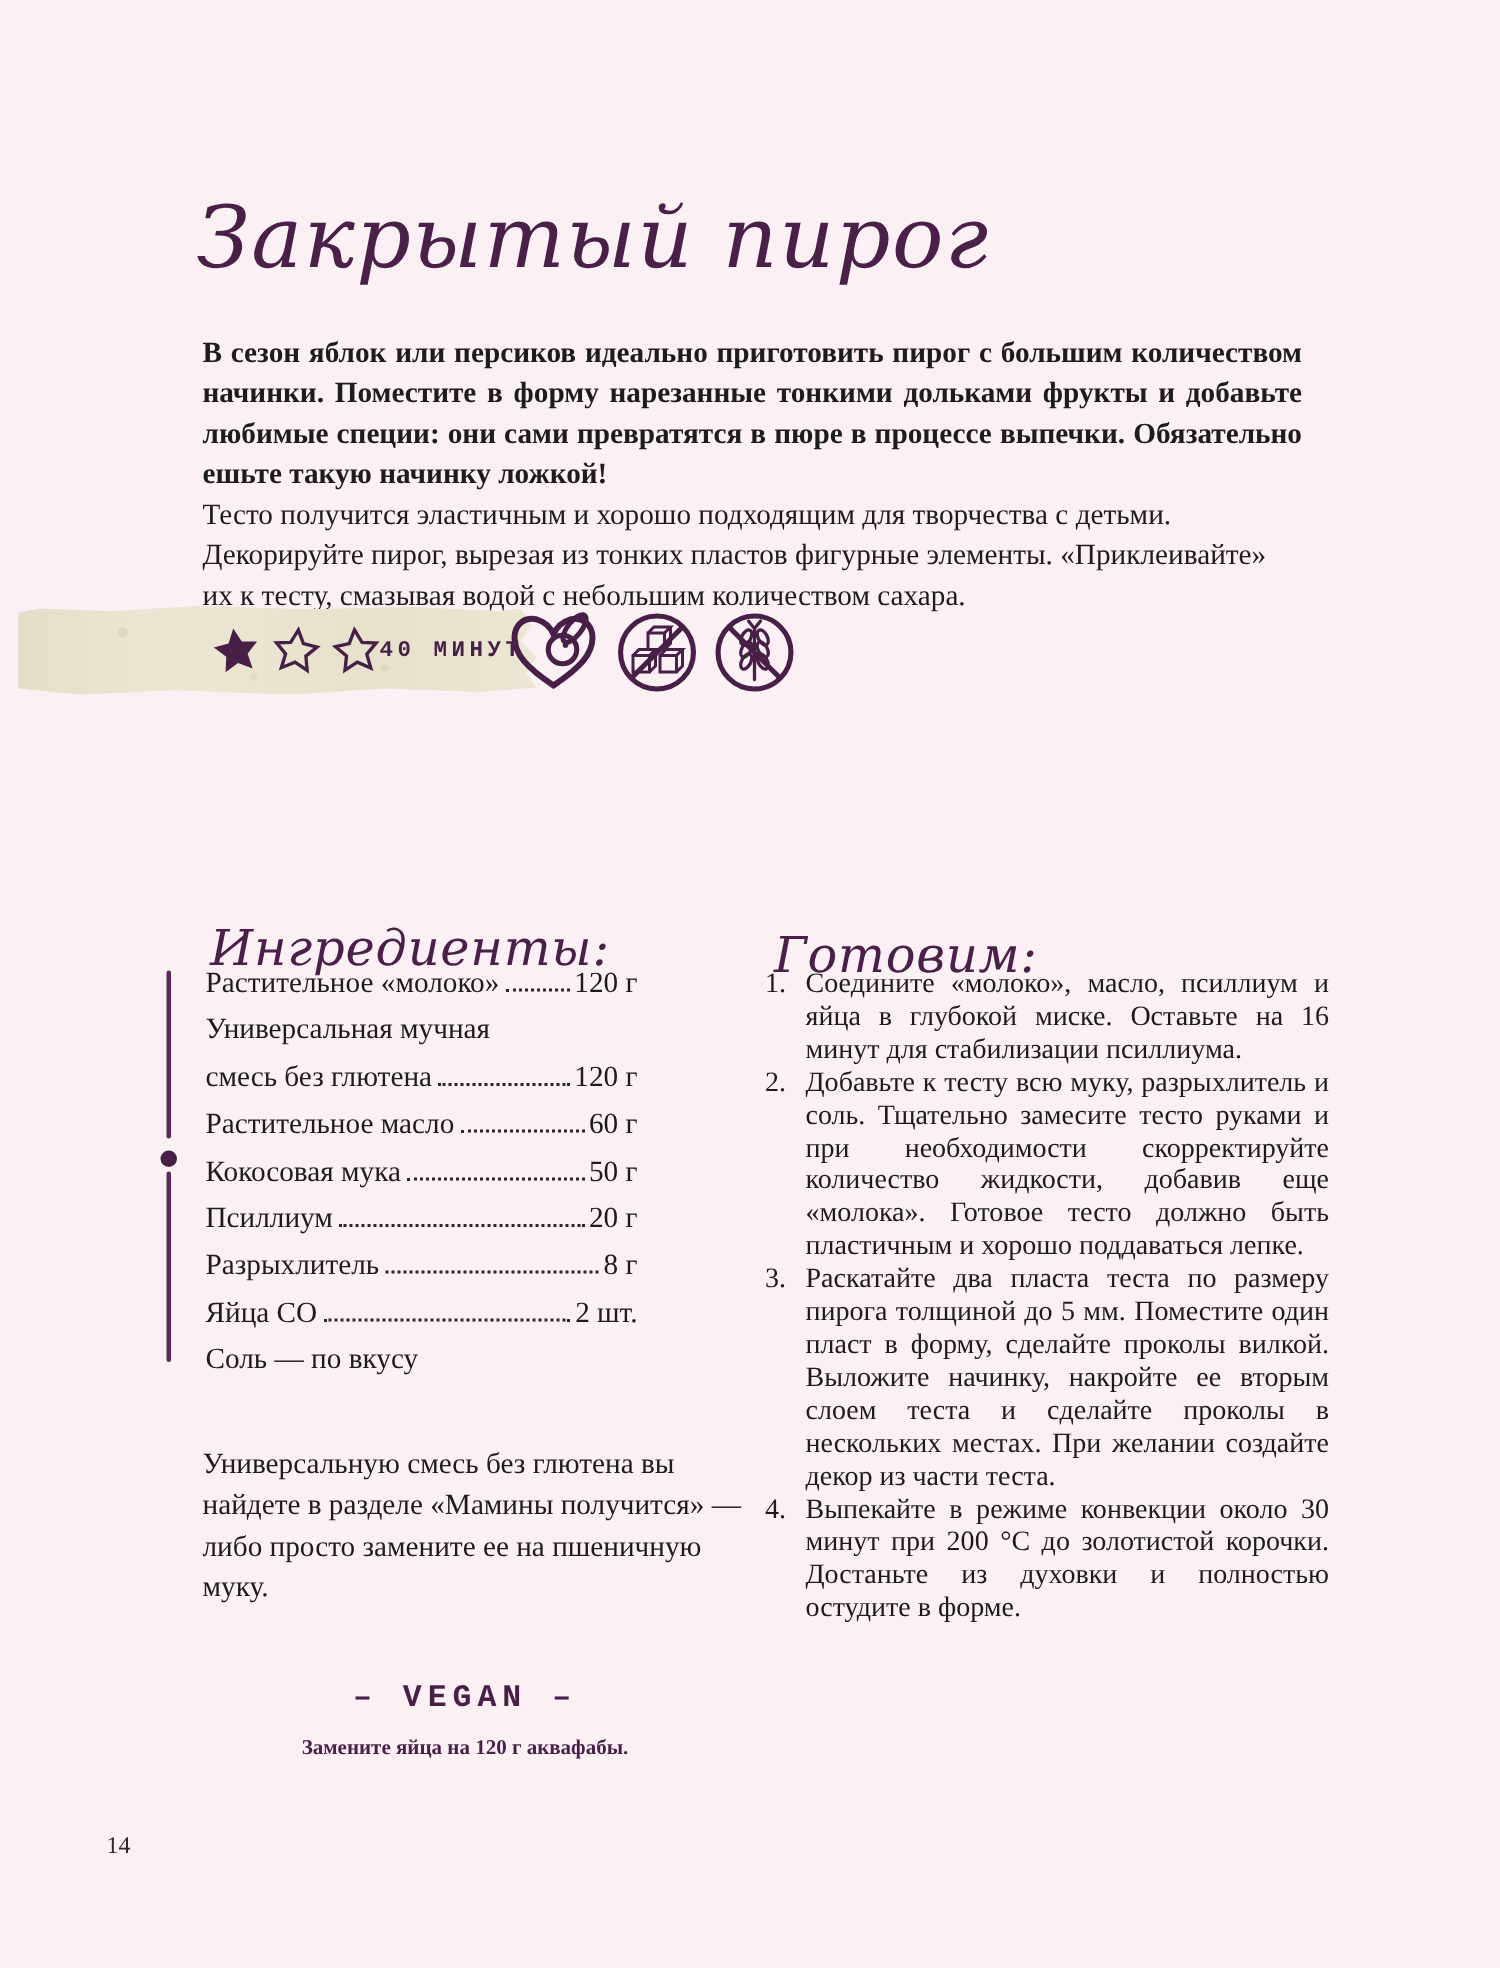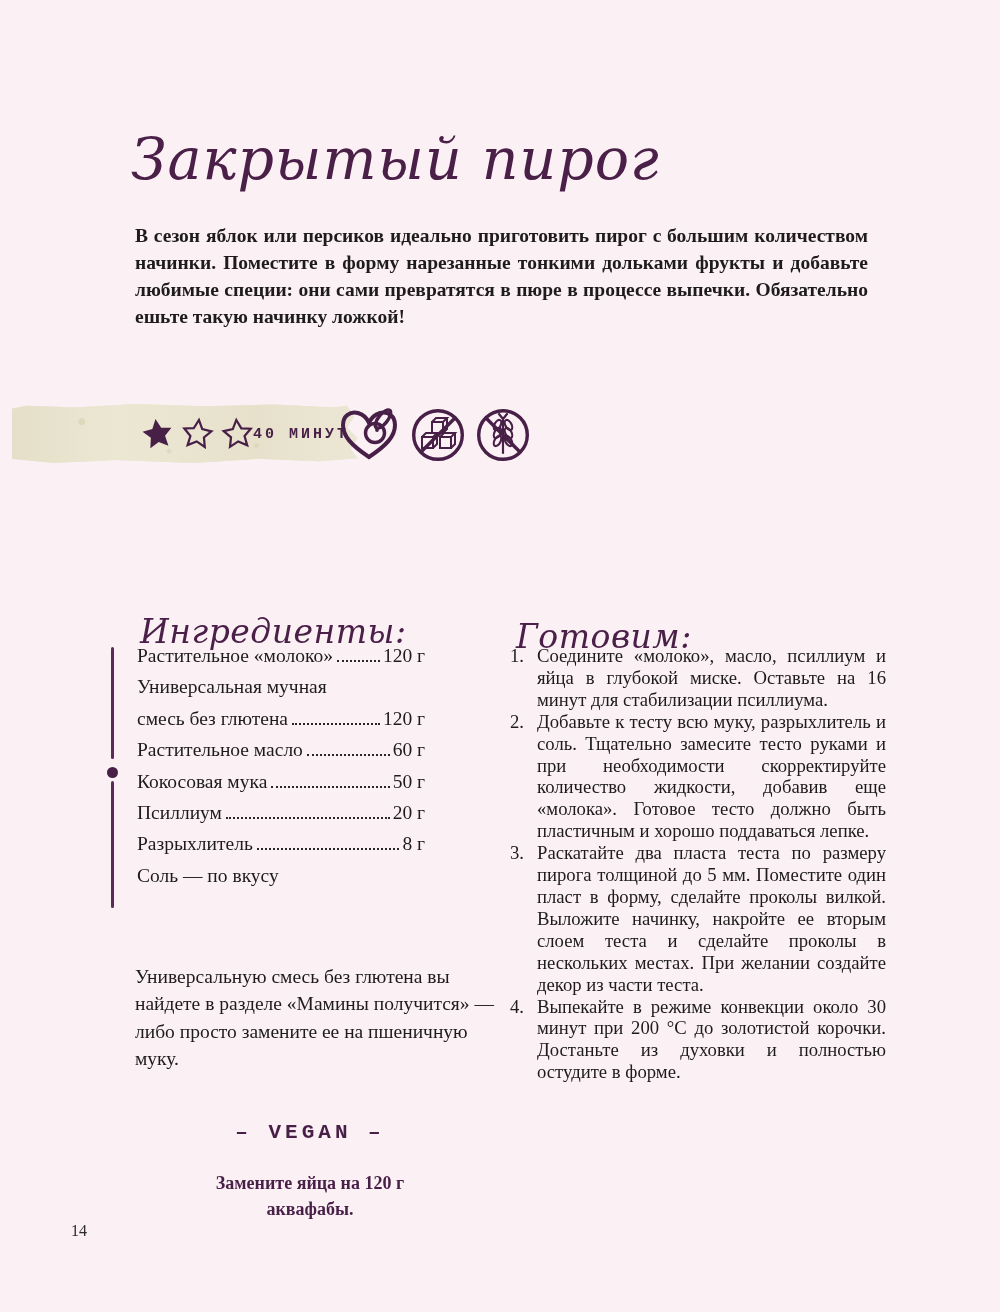"Тесто получится эластичным и хорошо" p.intro-body { html: none -> <p>Тесто получится эластичным и хорошо подходящим для творчества с детьми. Декорируйте пирог, вырезая из тонких пластов фигурные элементы. «Приклеивайте» их к тесту, смазывая водой с небольшим количеством сахара.</p> }
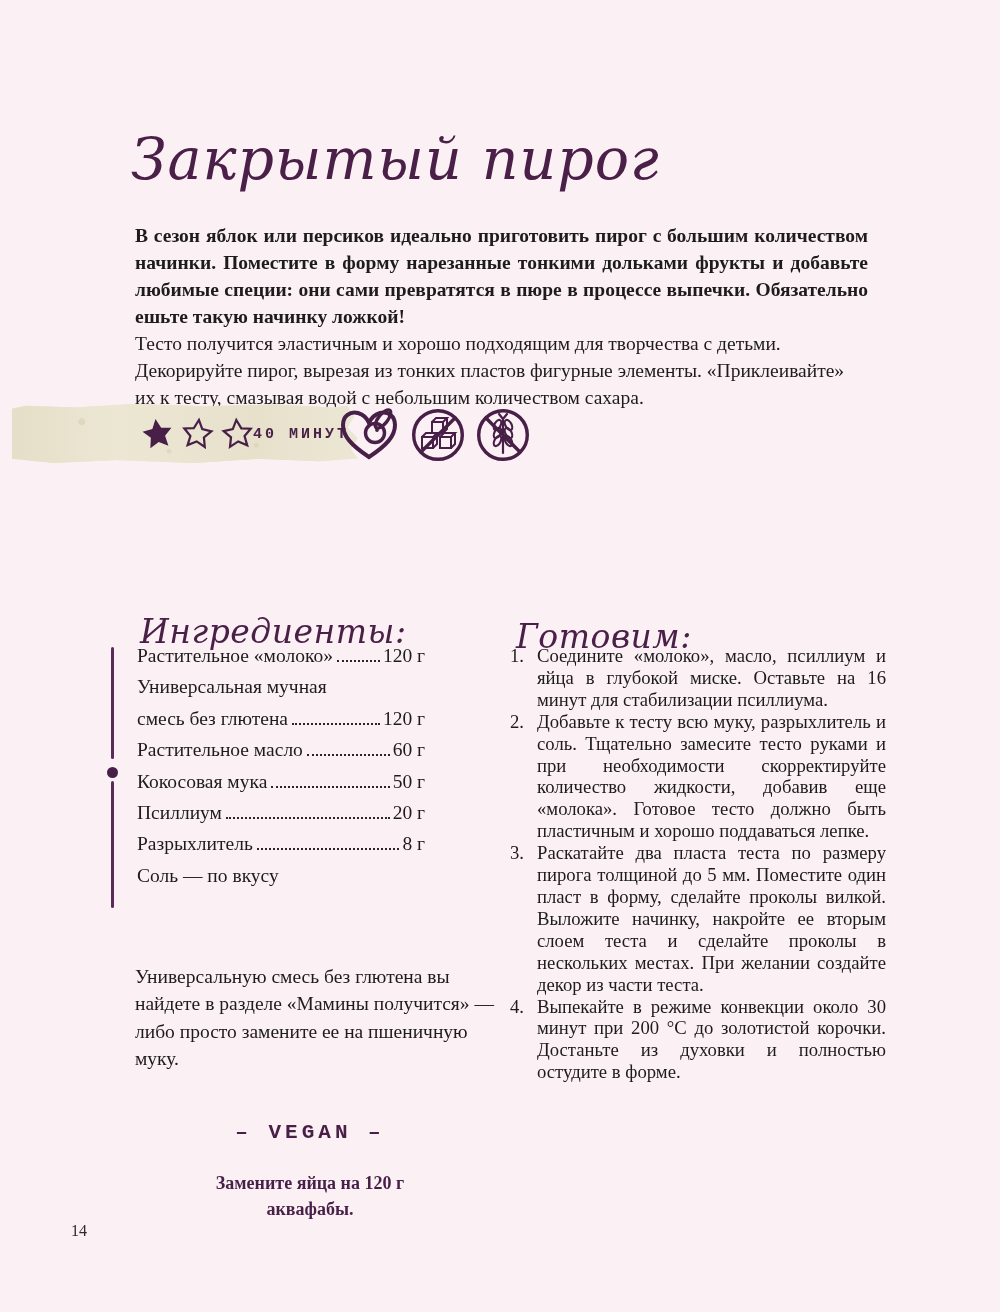"Яйца СО" div.ing-row { html: none -> <div> <span>Яйца СО</span> <span></span> <span>2 шт.</span> </div> }
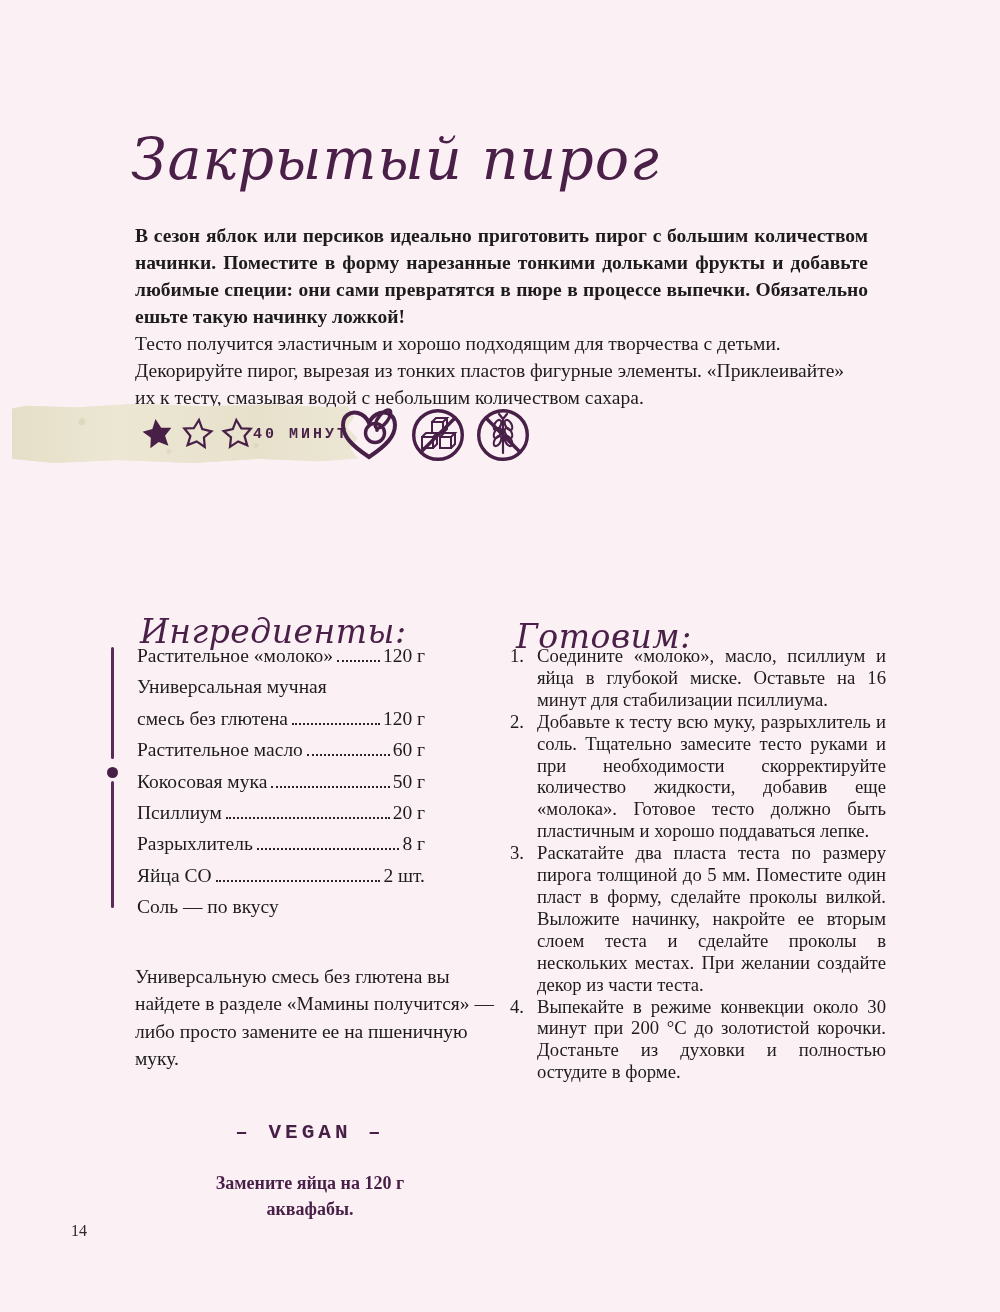"Замените яйца на 120 г" .vegan-text { font-size: 18px -> 14px; margin-top: 27px -> 9px }
